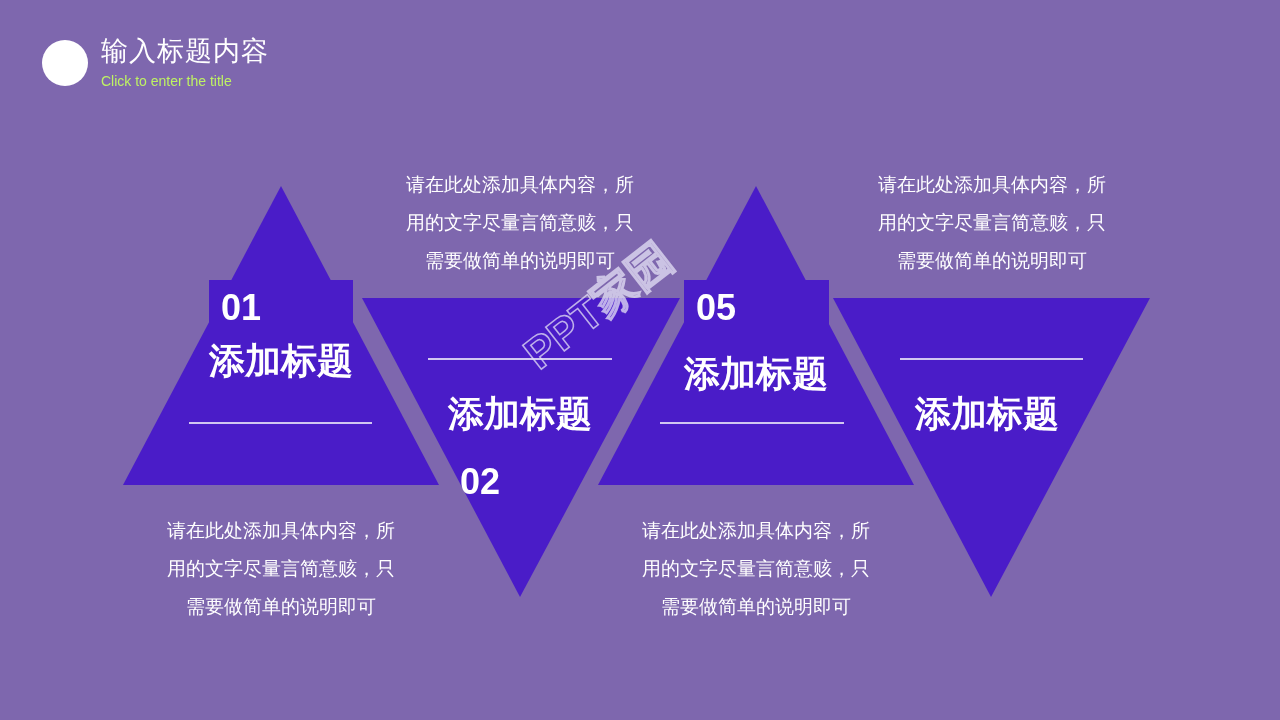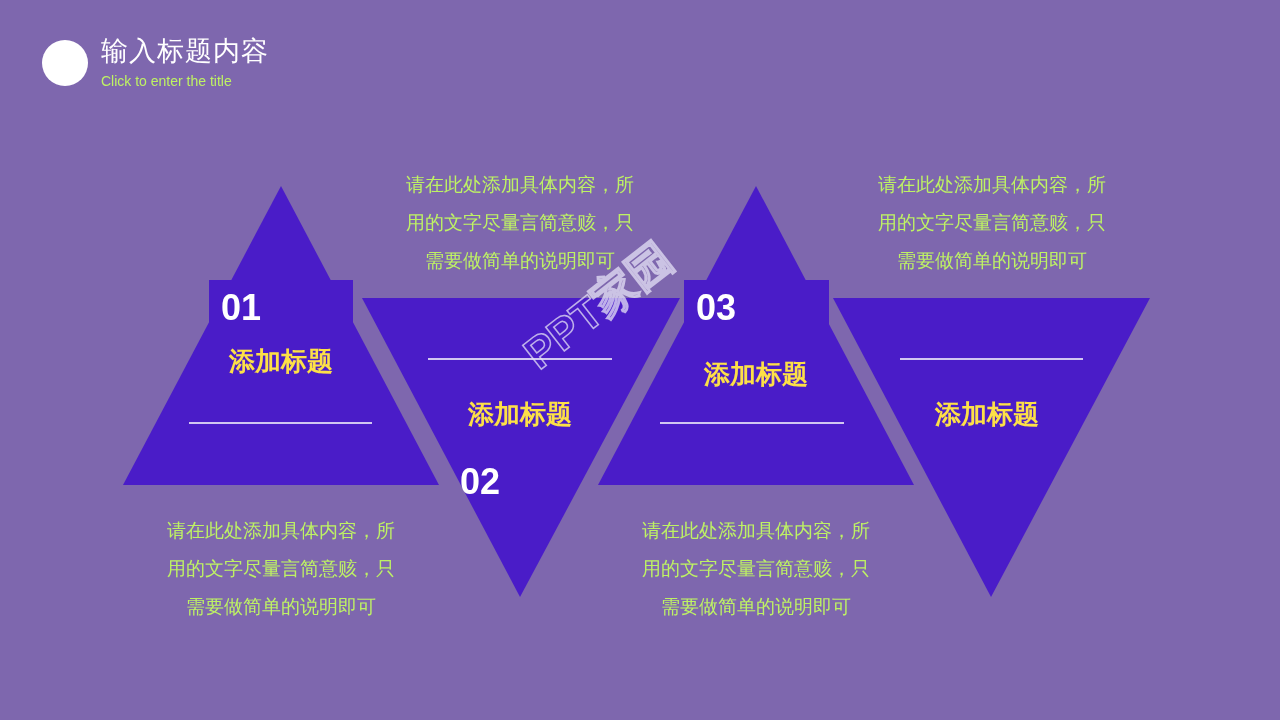"请在此处添加具体内容，所" .desc { color: #bef264 -> #ffffff }
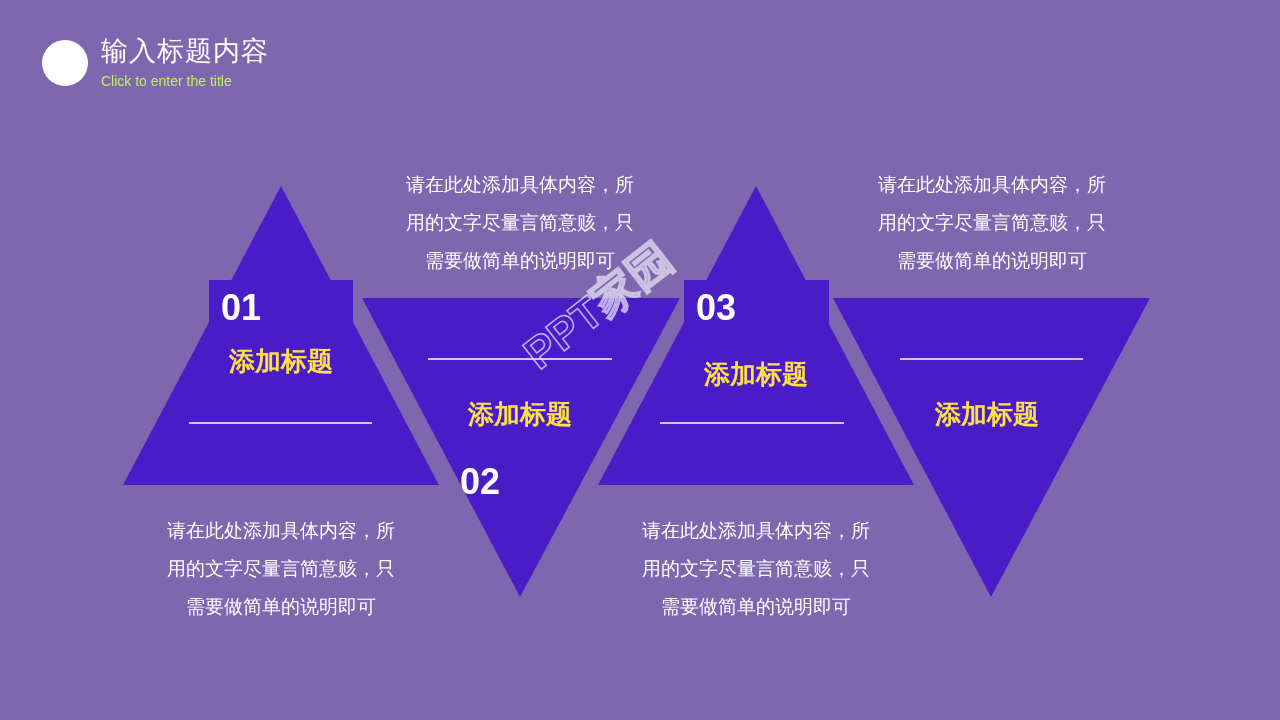"03" div.num { text: 03 -> 05 }
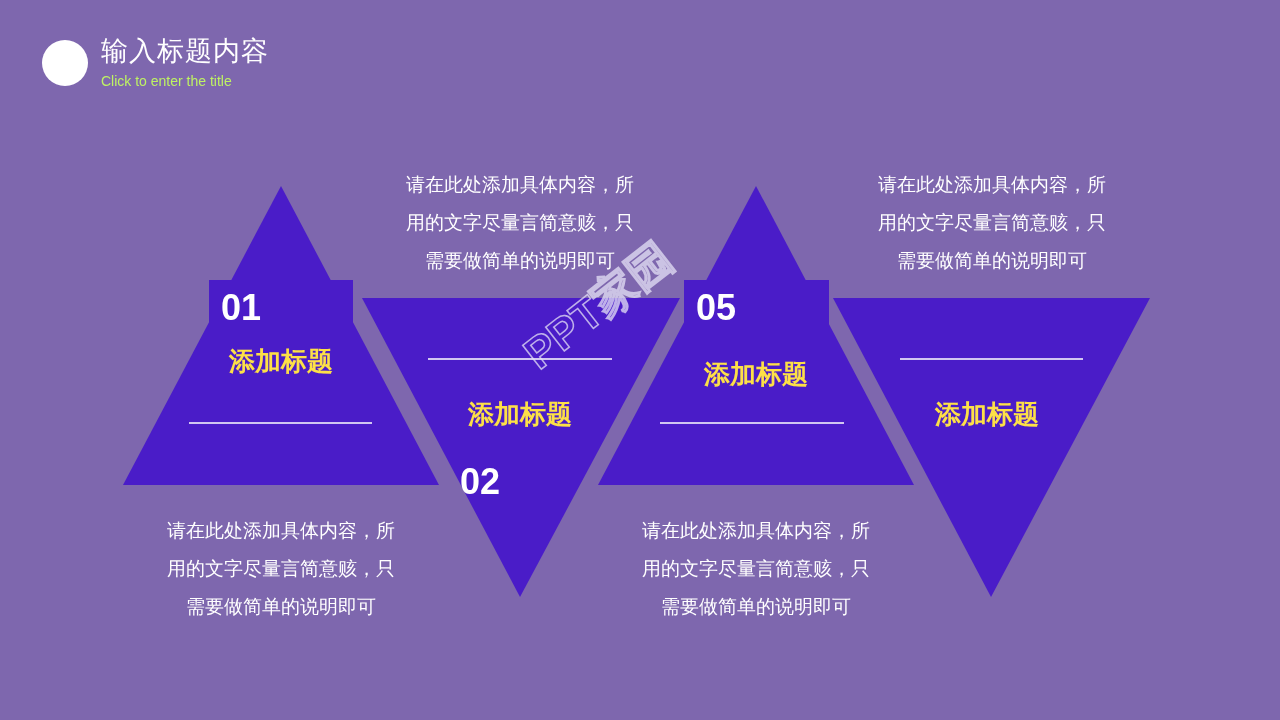"添加标题" .head { color: #fde047 -> #ffffff; font-size: 26px -> 36px }
